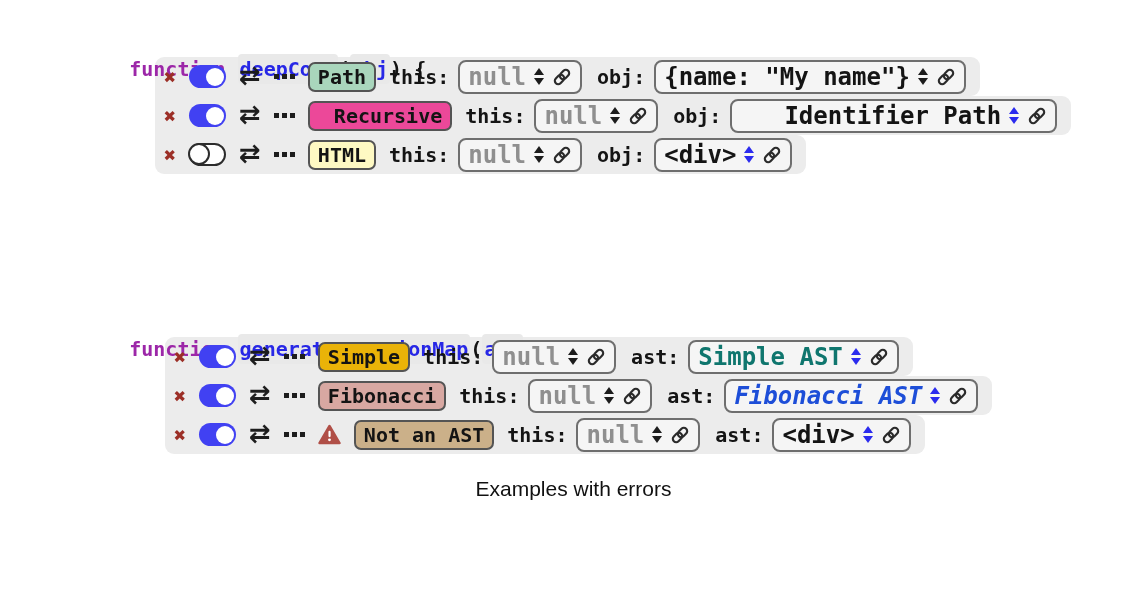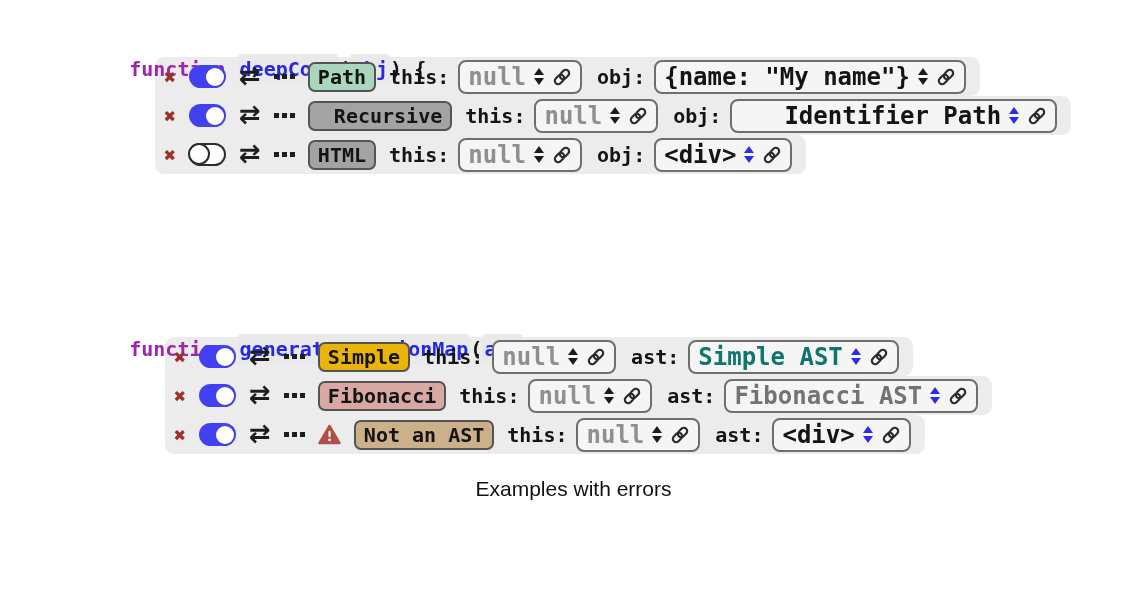"Recursive" span.badge { background-color: #a3a3a3 -> #ec4899 }
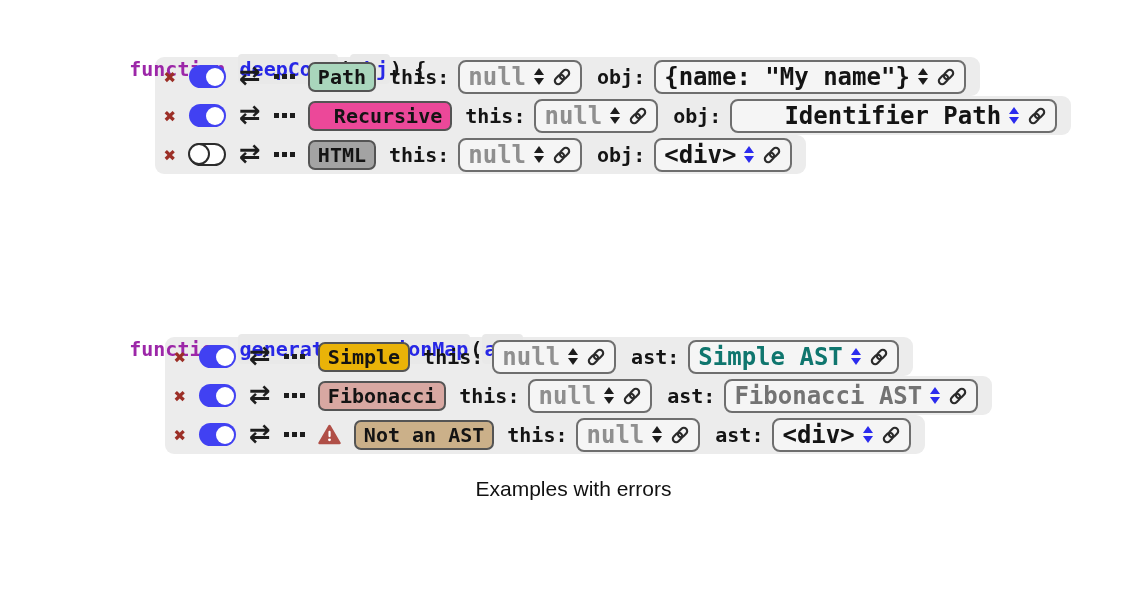"HTML" span.badge { background-color: #a3a3a3 -> #fef9c3 }
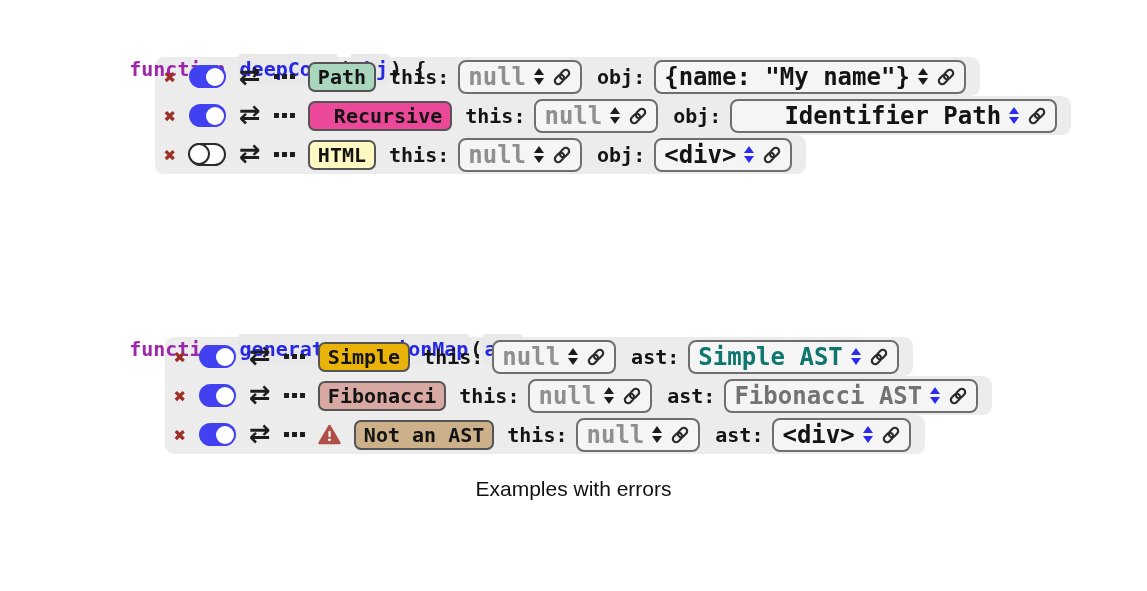"Fibonacci AST" span.val { color: #737373 -> #1d4ed8; font-style: none -> italic }
